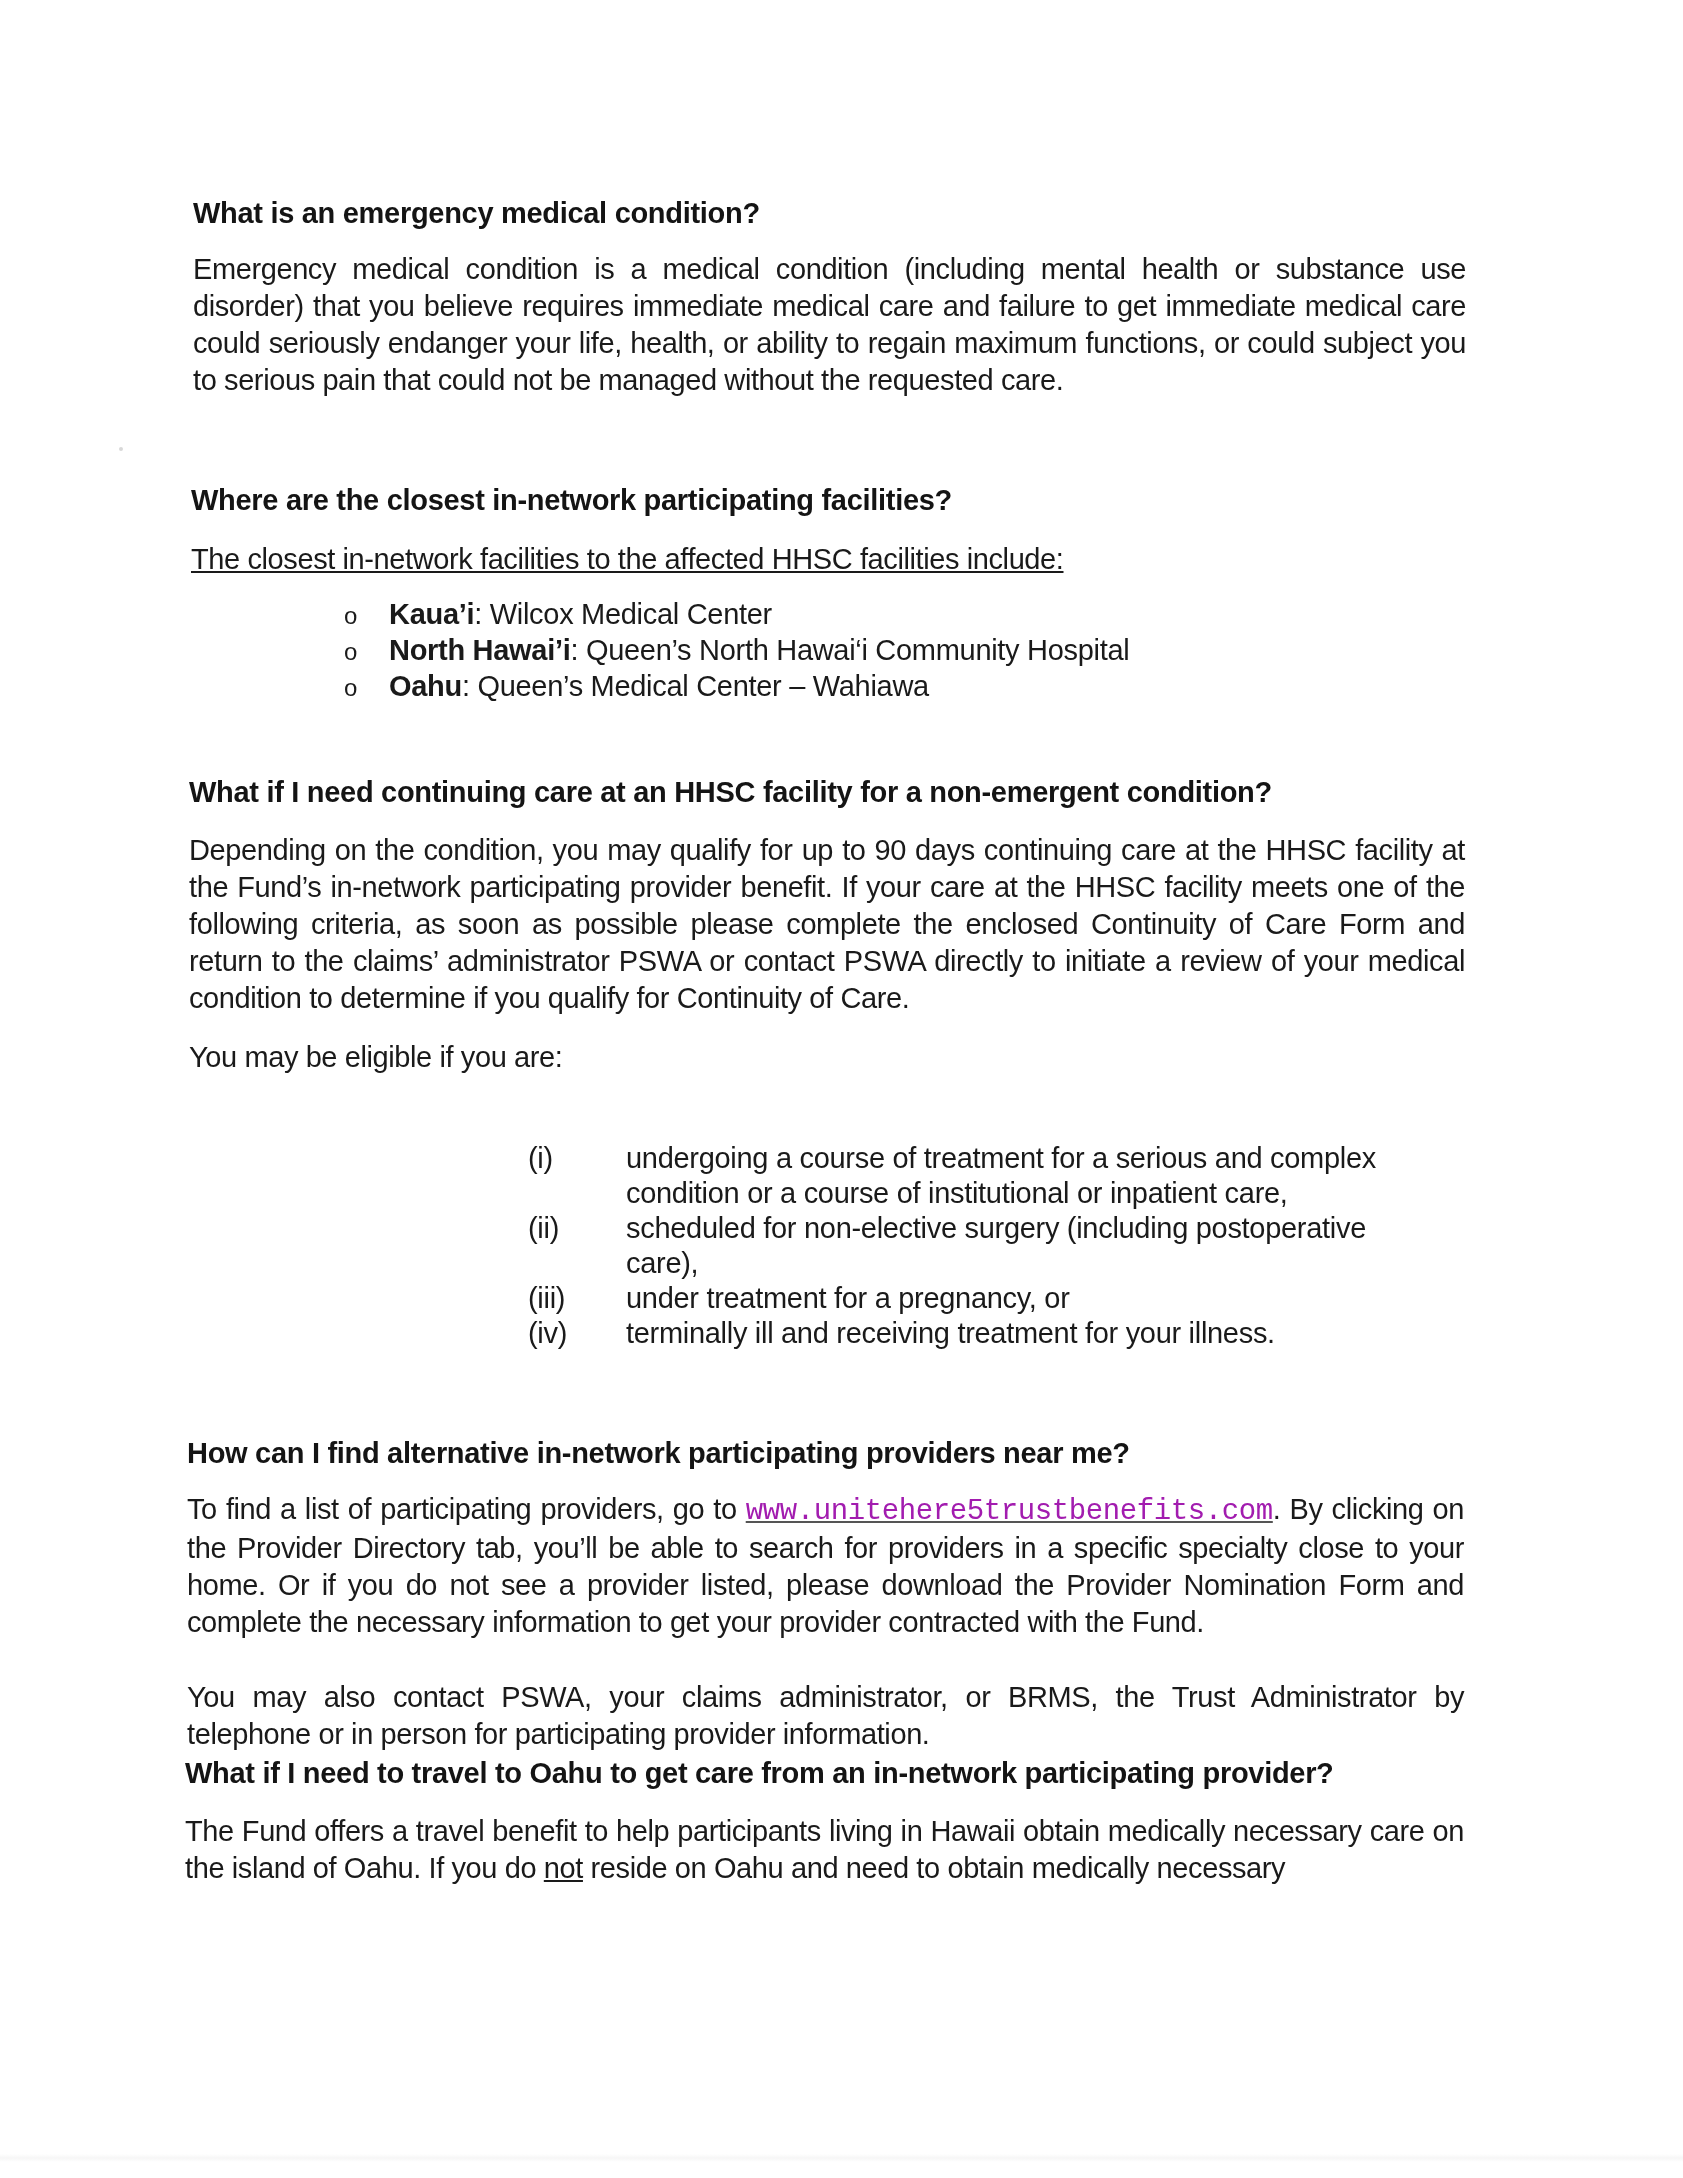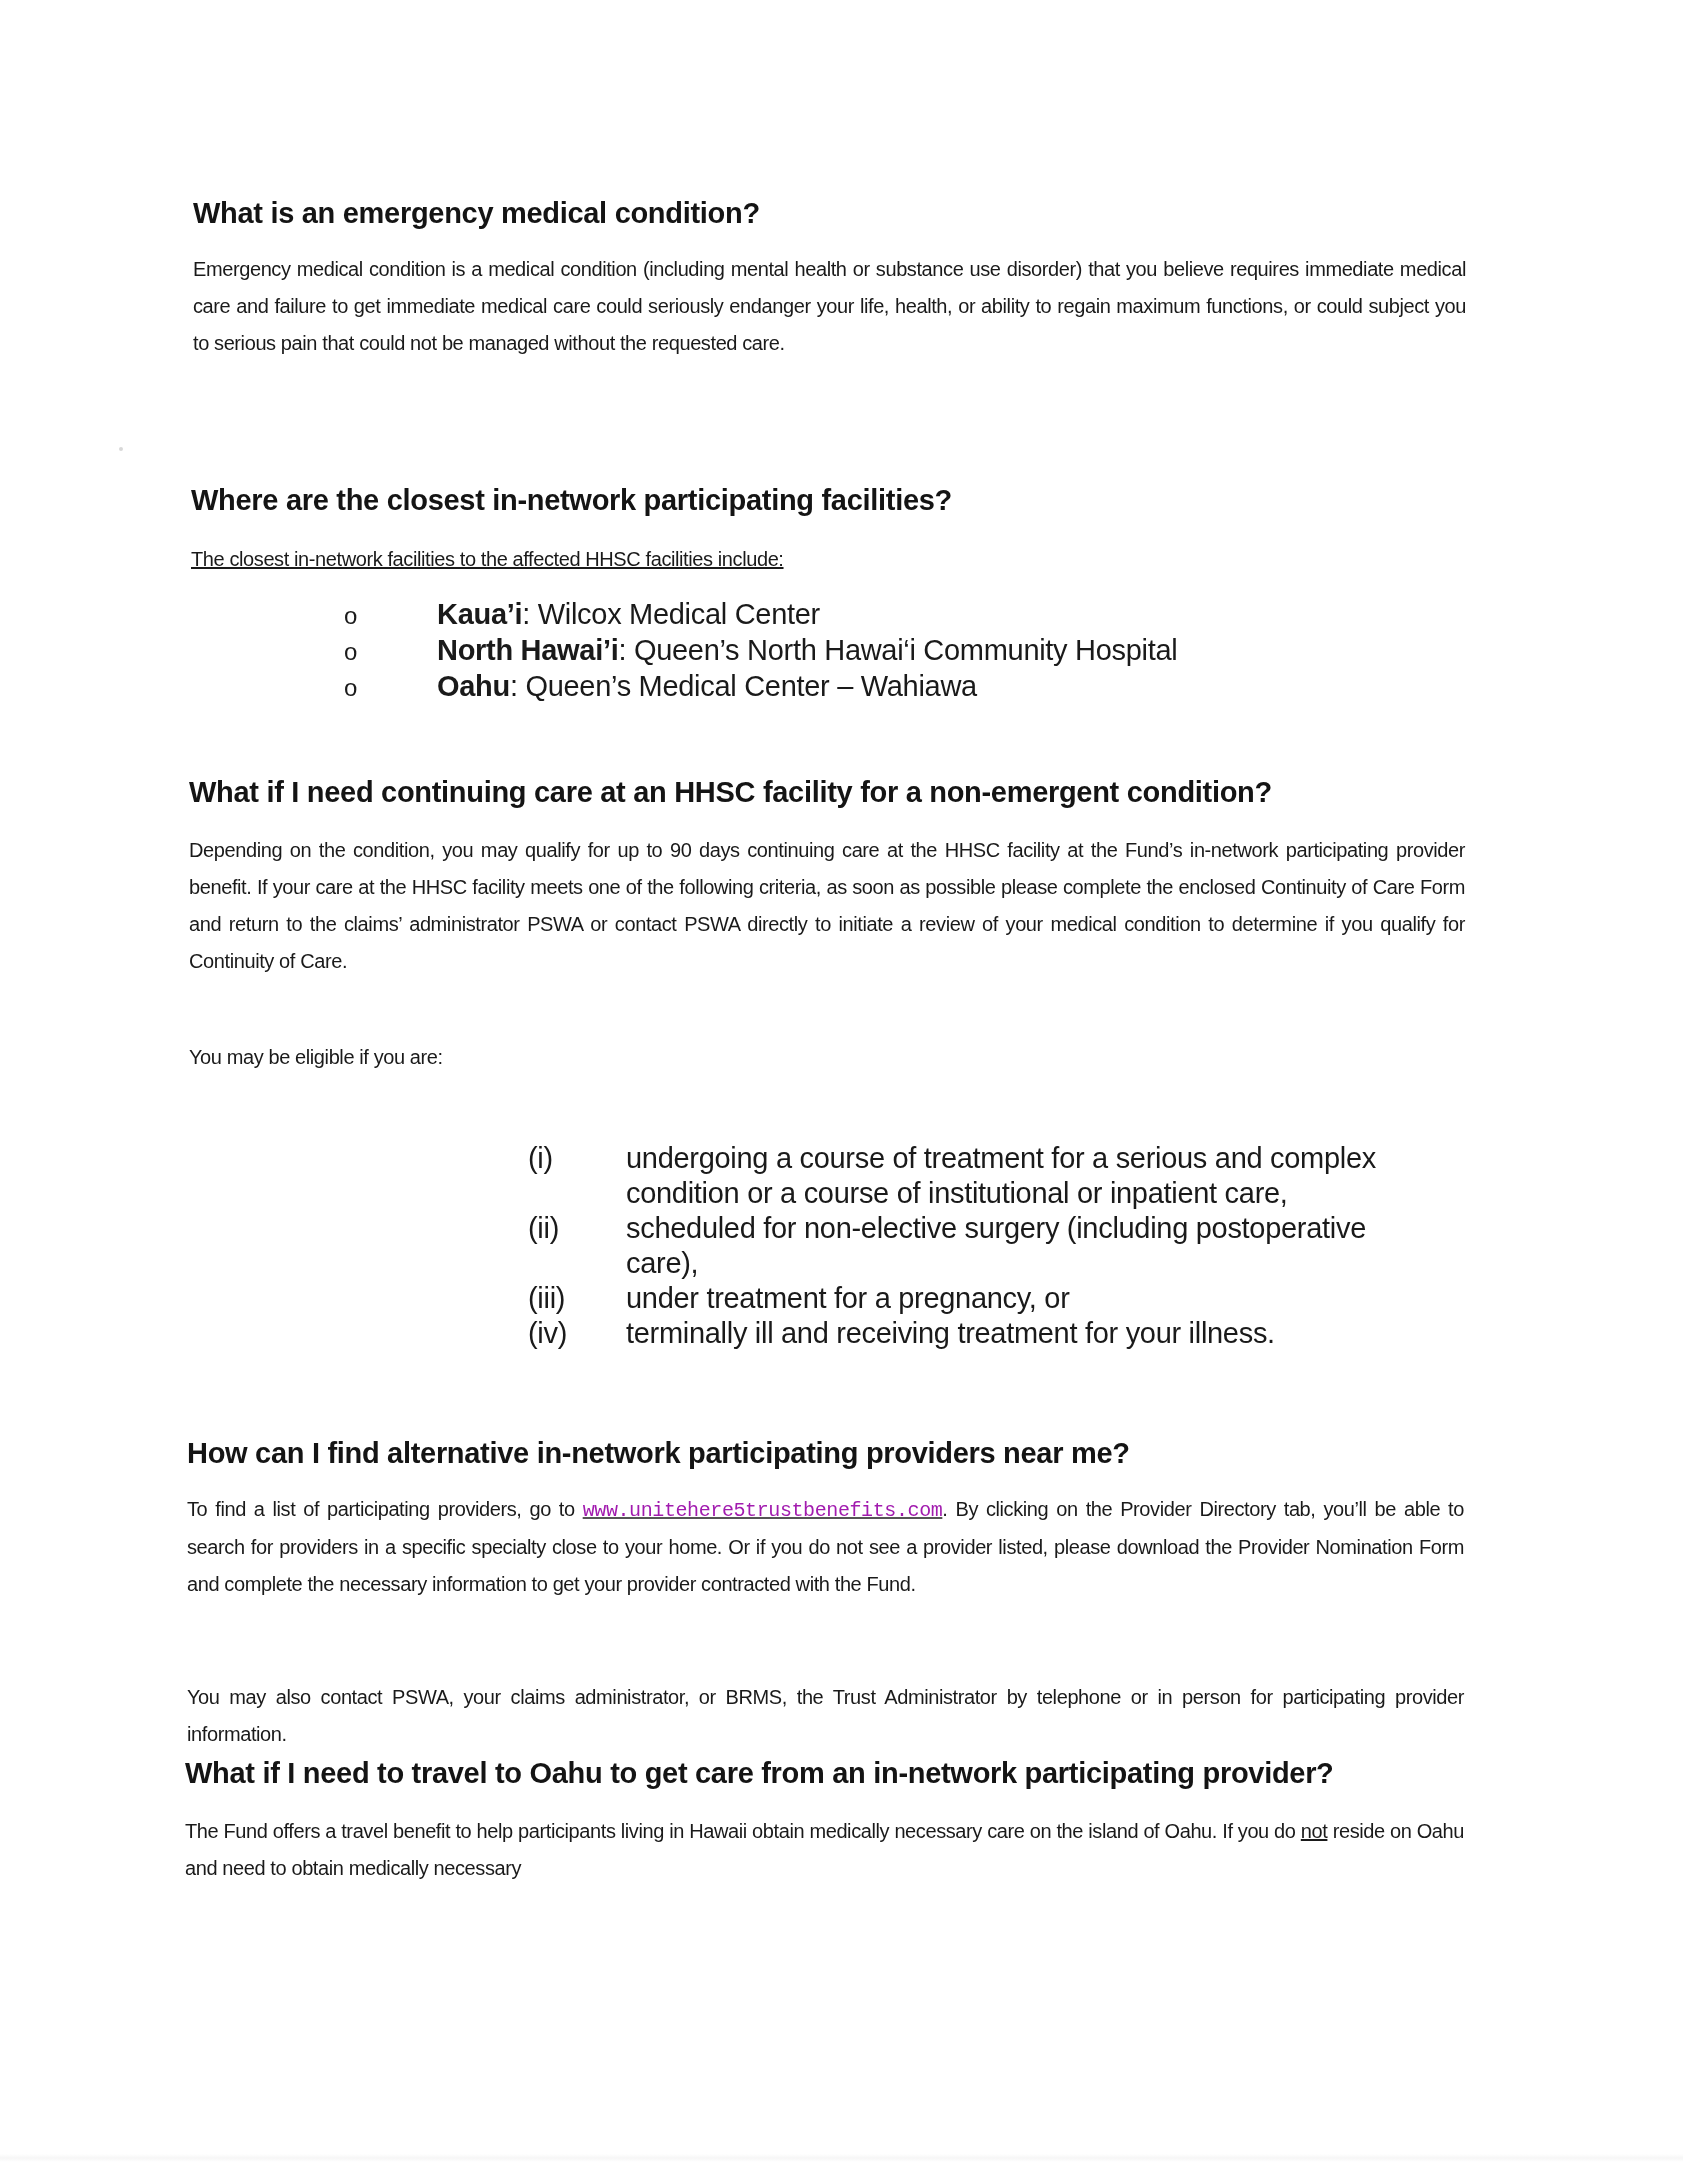"Emergency medical condition is a" .para { font-size: 20px -> 29px }
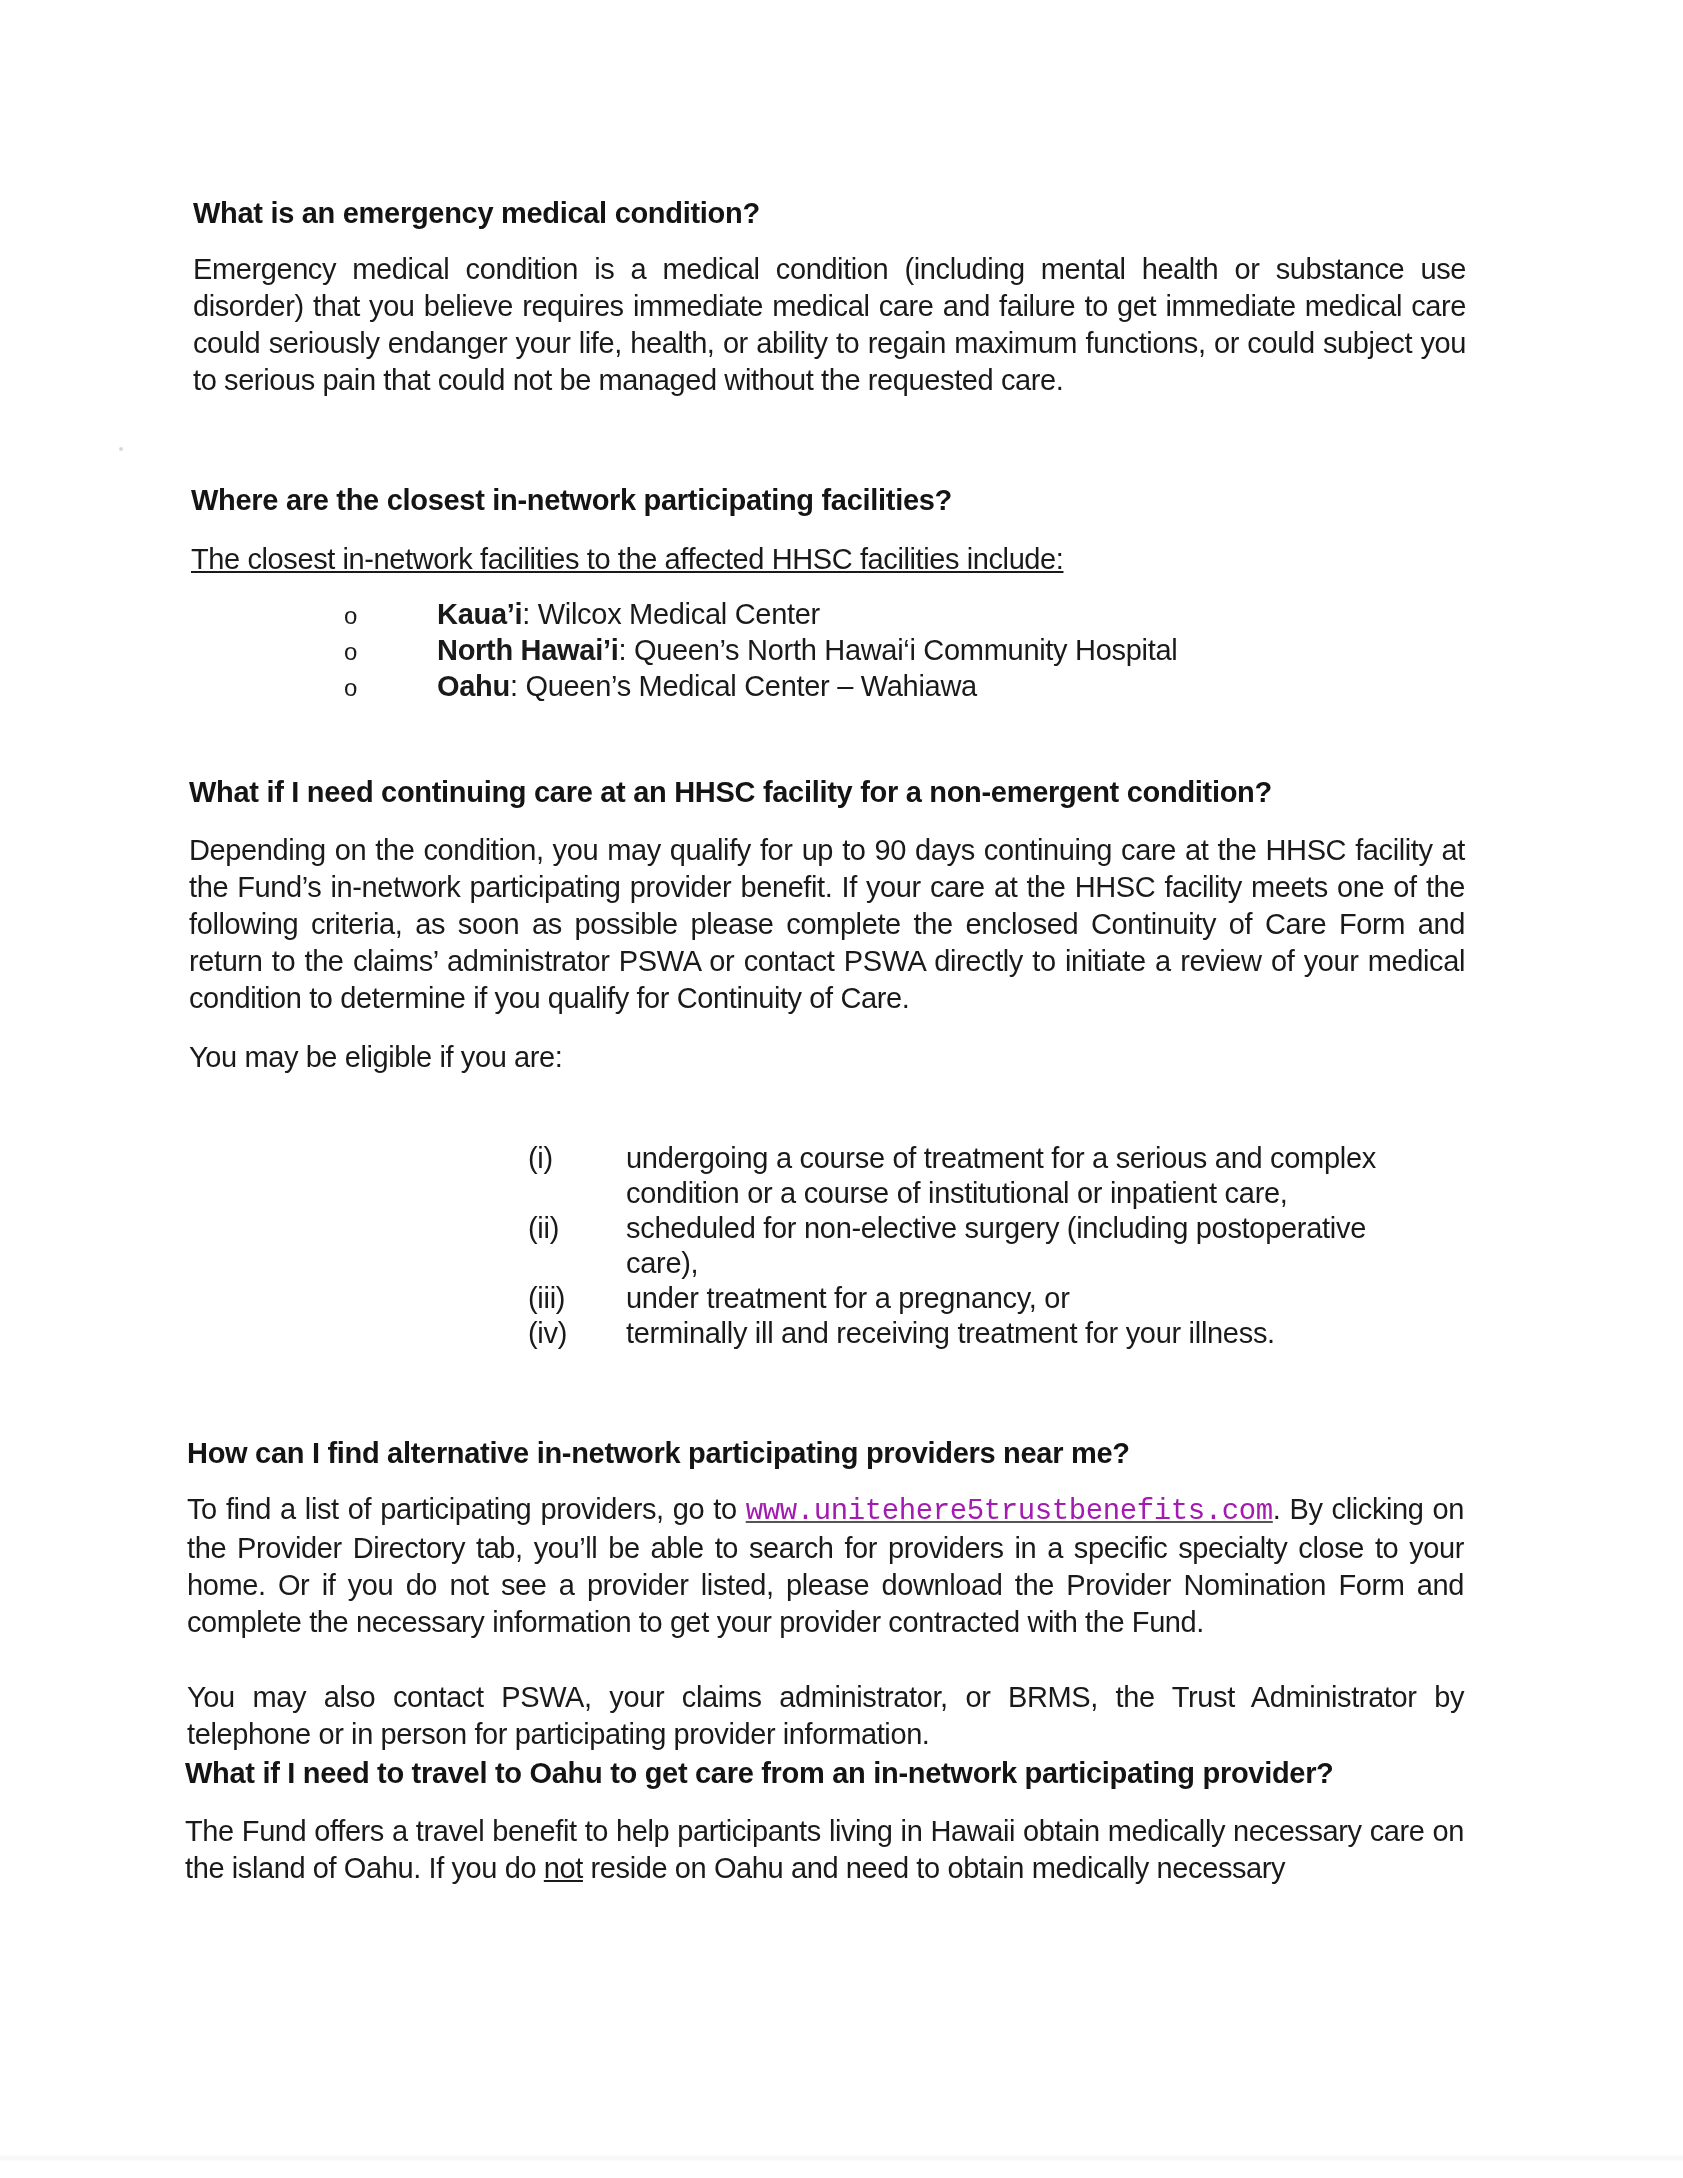"Kaua’i" .bullet-key { margin-left: 48px -> none }
